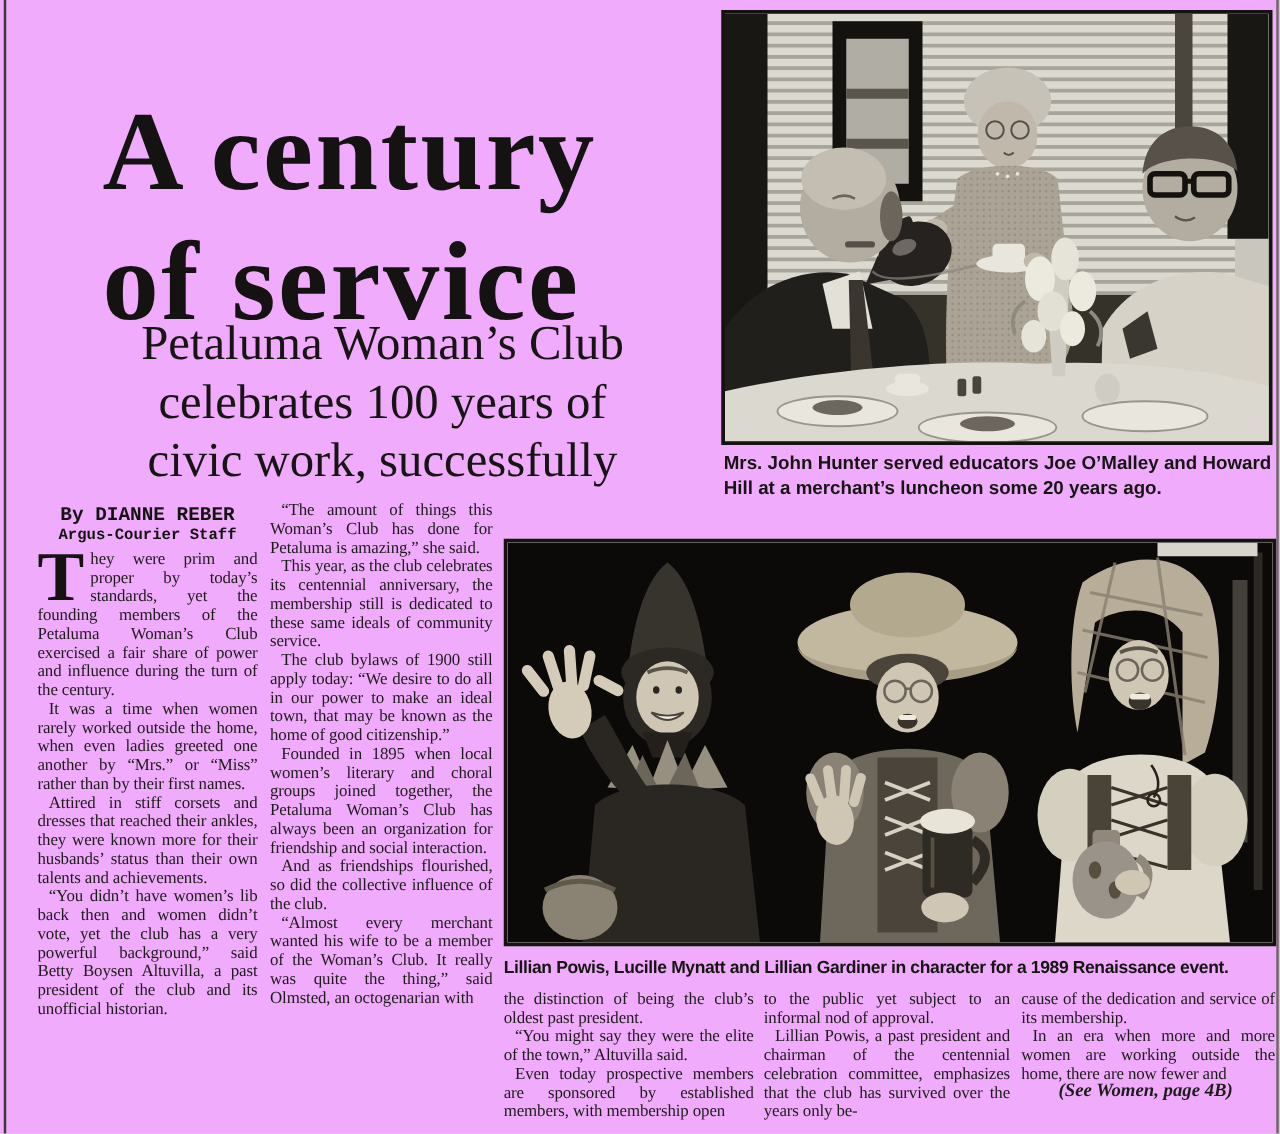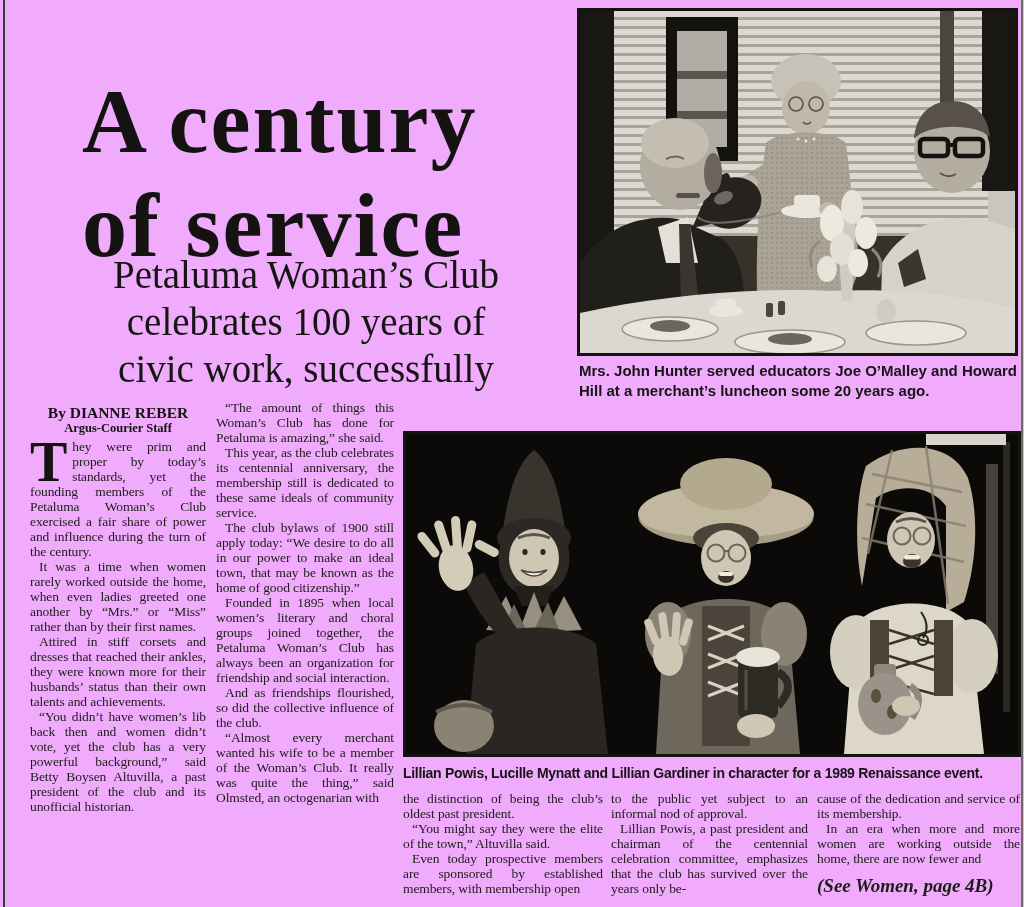"By DIANNE REBER" .byline { font-family: none -> Liberation Mono, monospace }
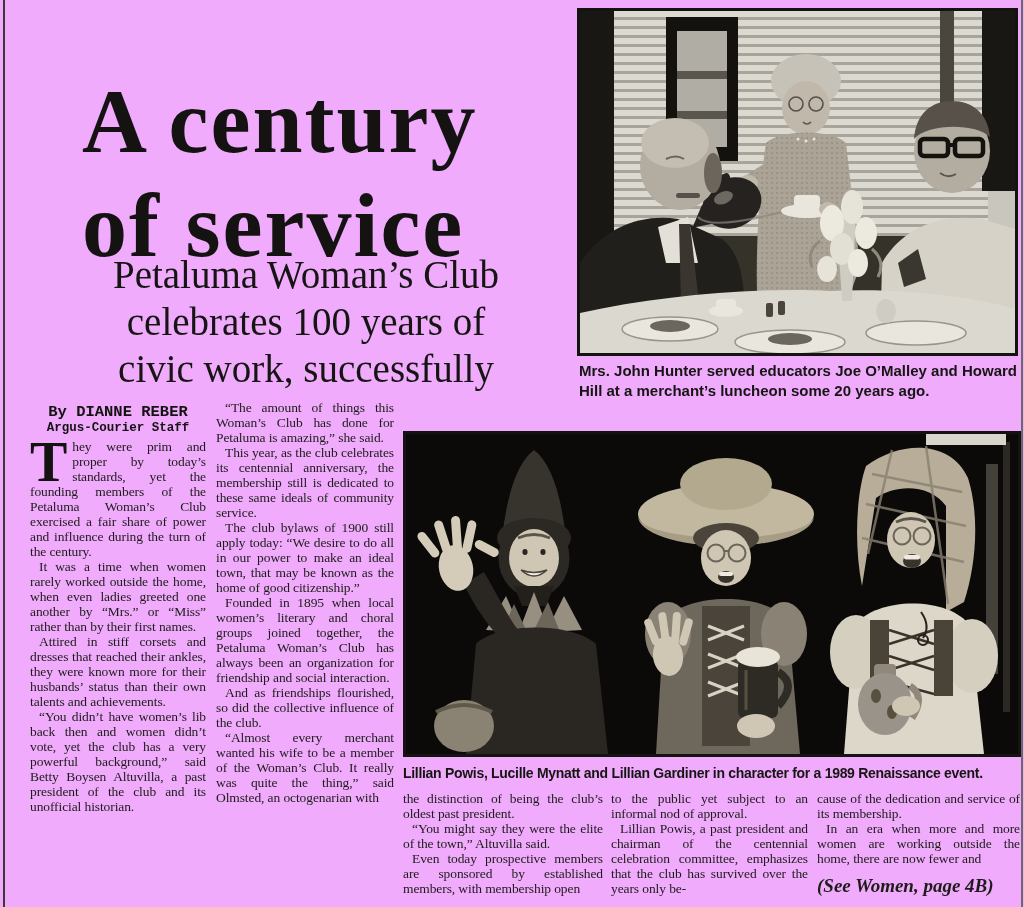"(See Women, page 4B)" .see-note { font-size: 19px -> 15px; margin-top: 12px -> 0; text-align: left -> center }
